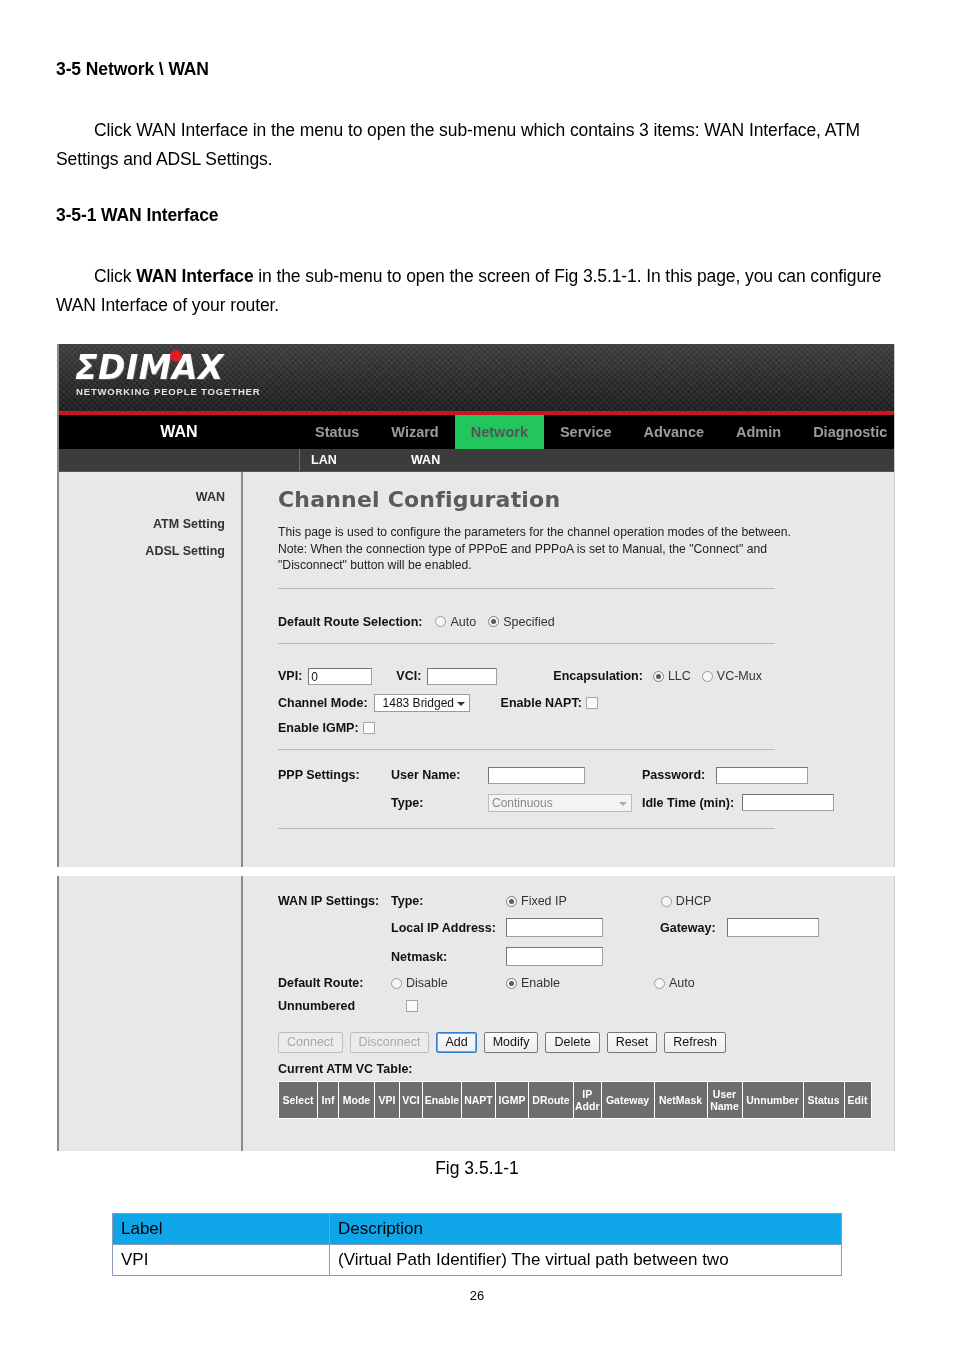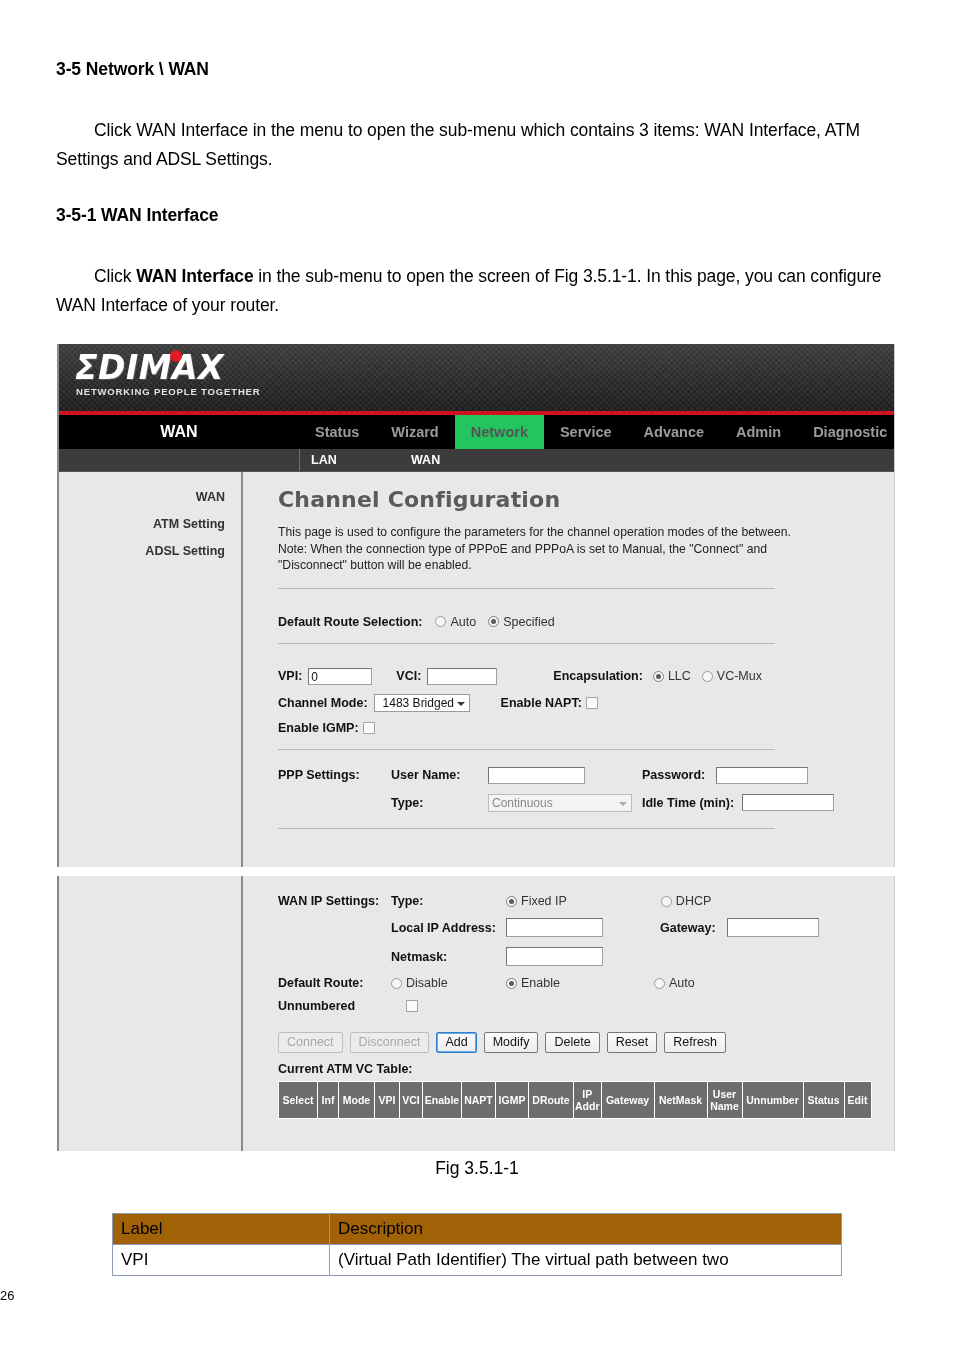"Label" .lbl-table tr.head td { background: #a16207 -> #0ea5e9 }
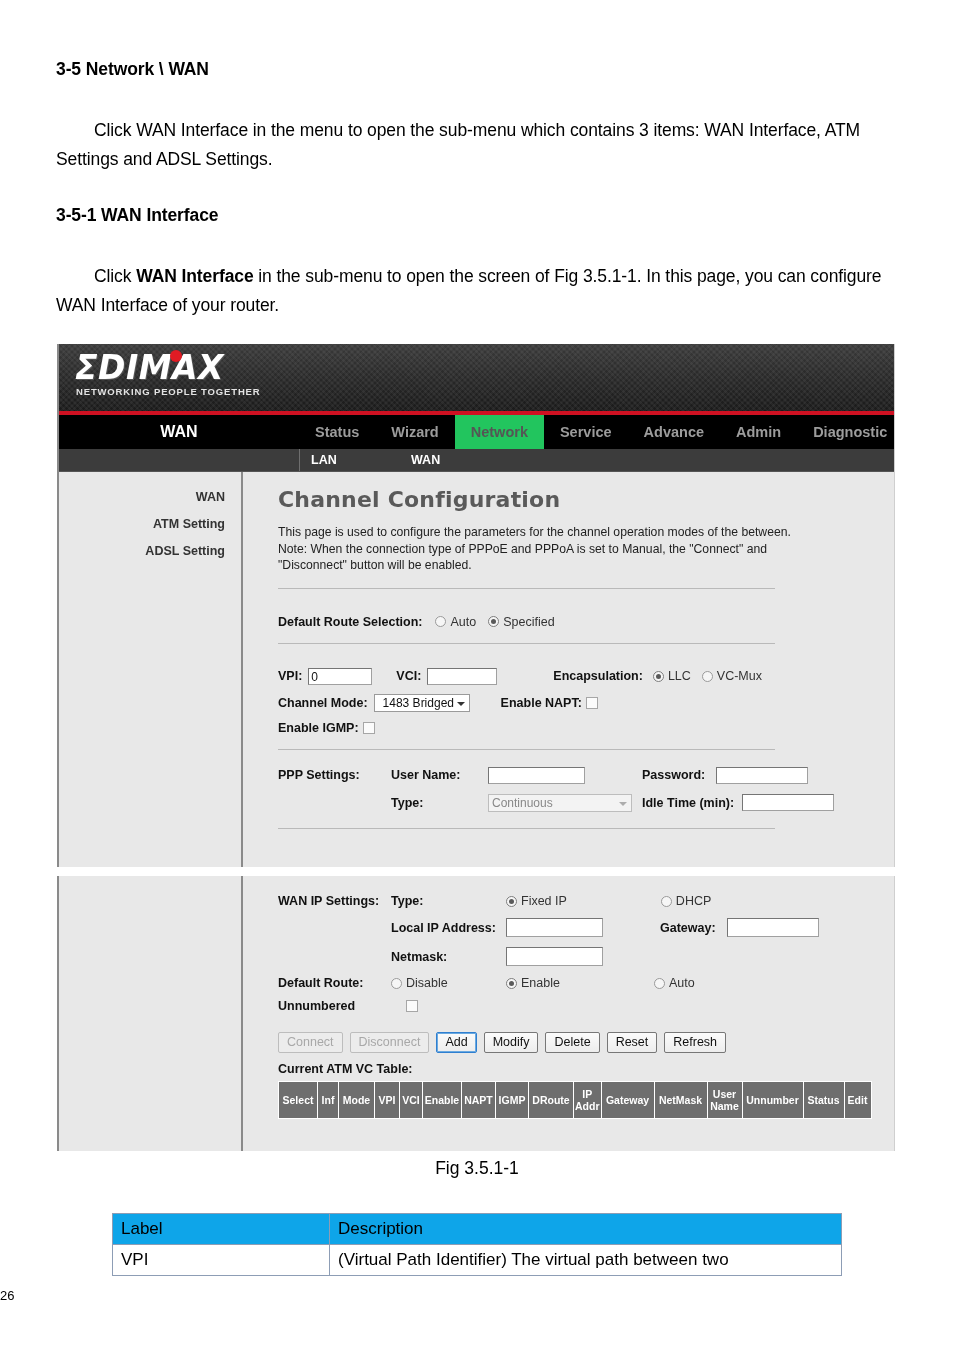"26" .page-num { text-align: left -> center }
